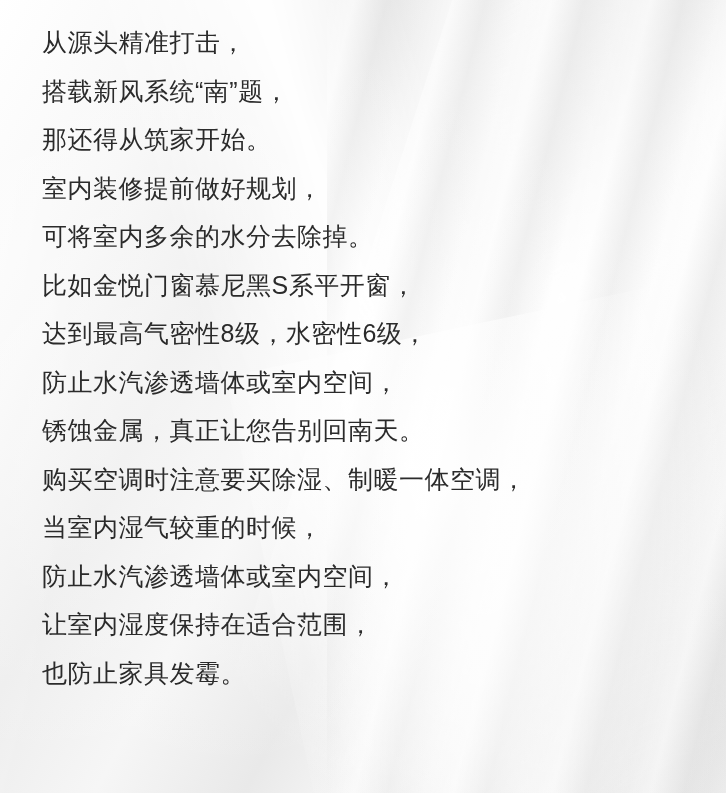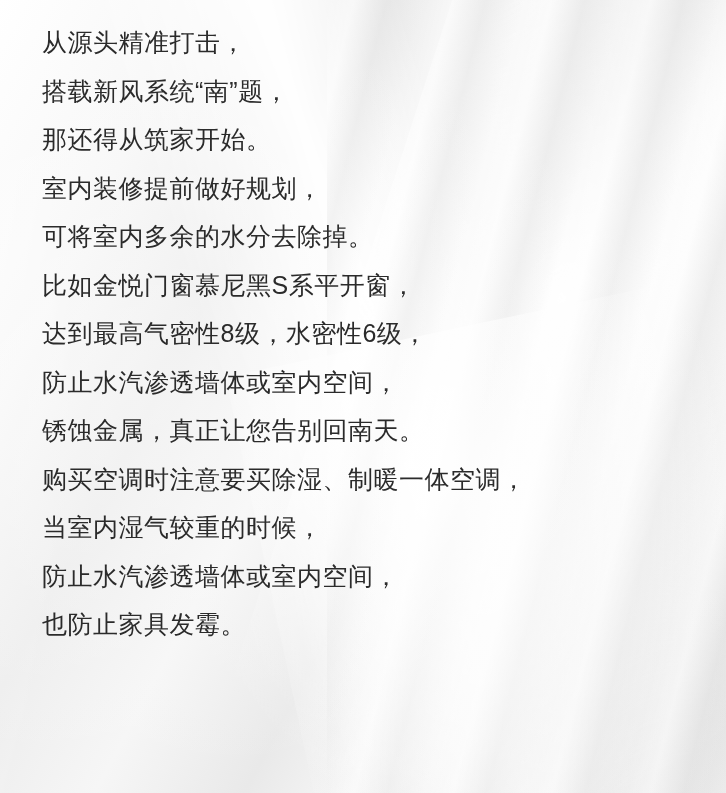"让室内湿度保持在适合范围，" div.line { html: none -> <div>让室内湿度保持在适合范围，</div> }
